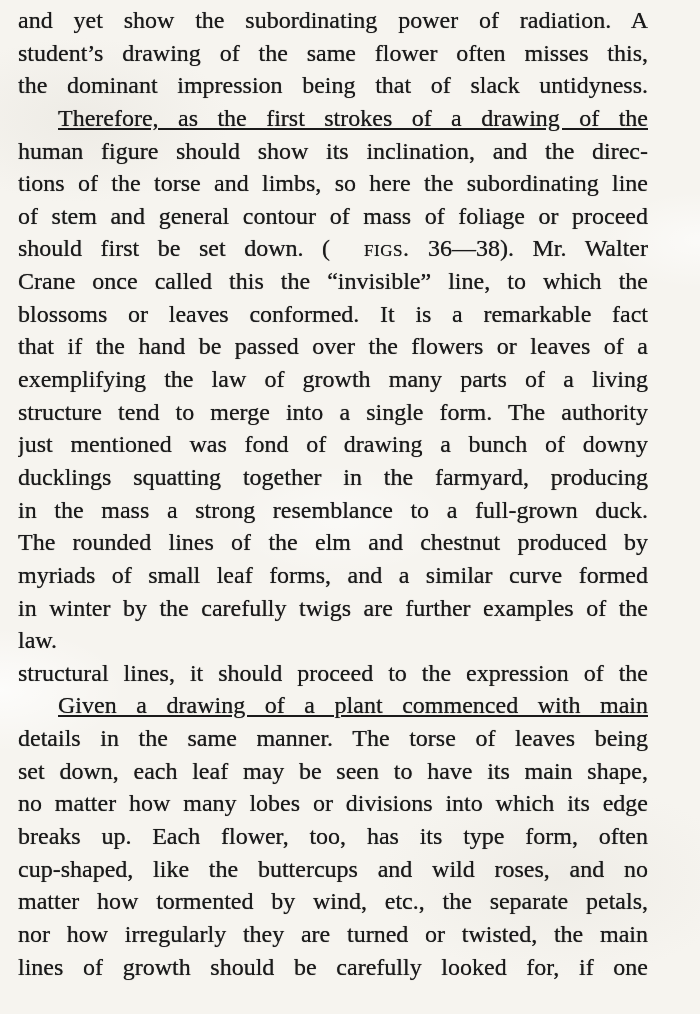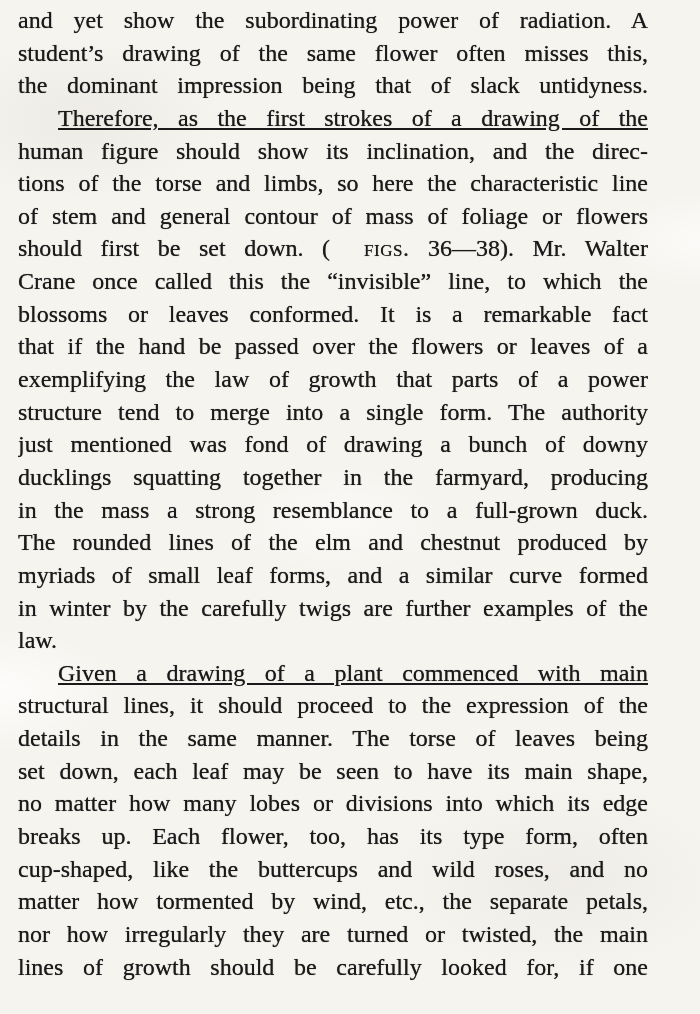"tions of the torse and" div.line { text: characteristic -> subordinating }
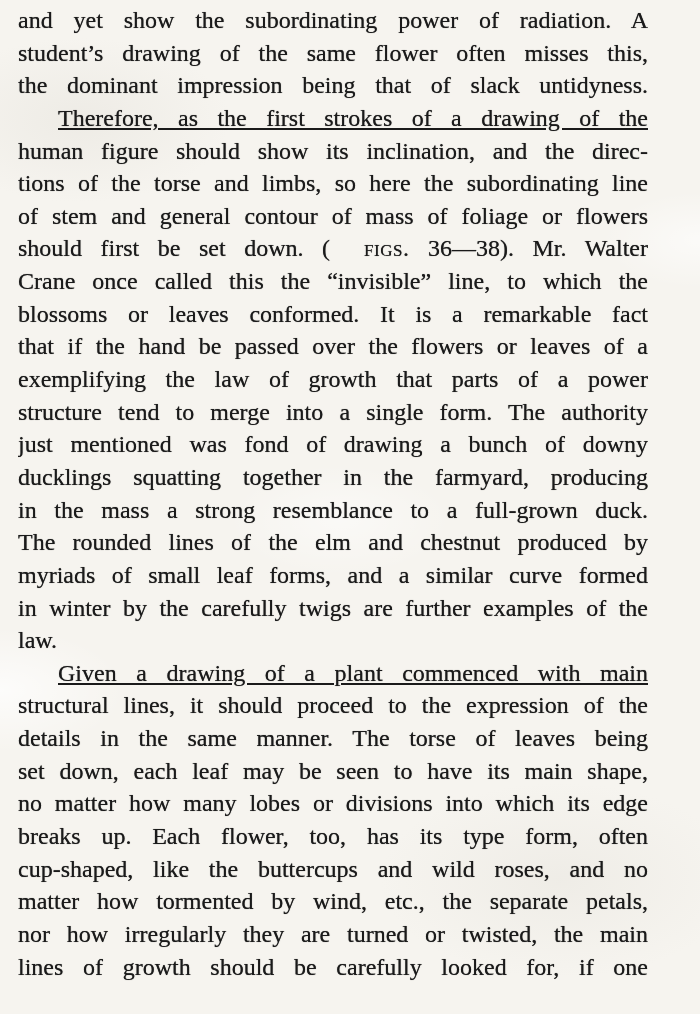"of stem and general contour" div.line { text: flowers -> proceed }
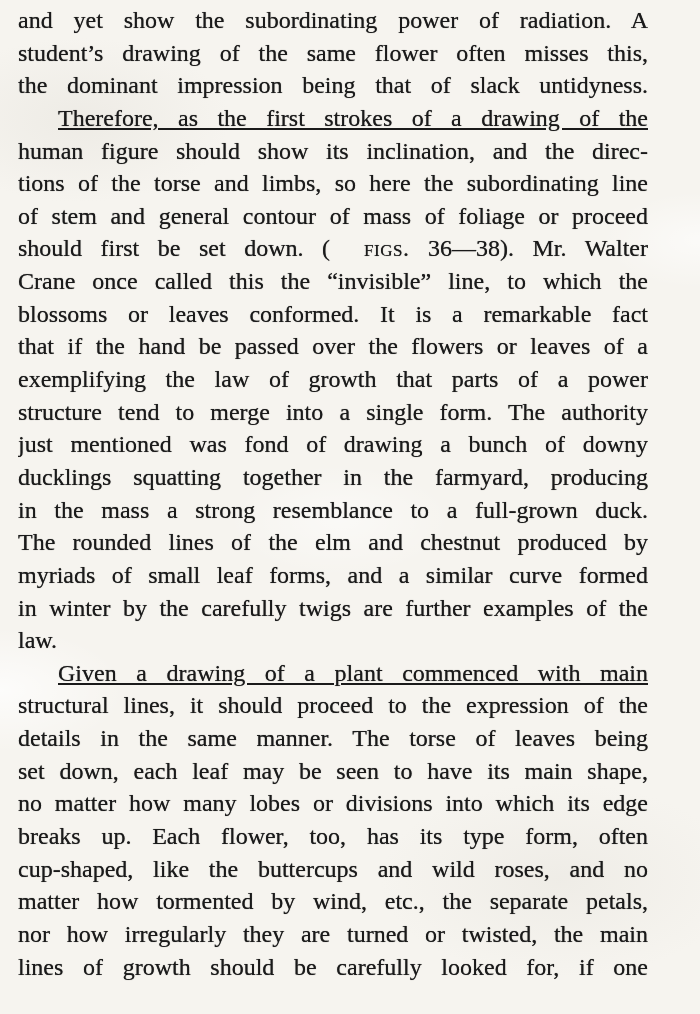"exemplifying the law of growth" div.line { text: that parts of a power -> many parts of a living }
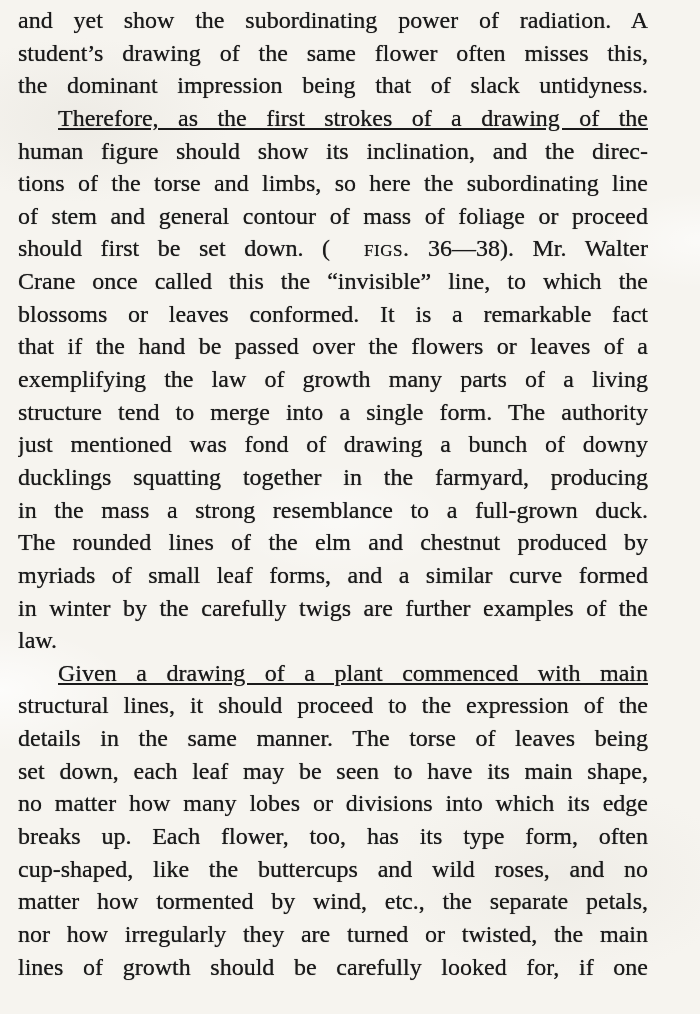"Given a drawing of a" div.line { order: before "structural lines, it should proceed" -> after "structural lines, it should proceed" }
